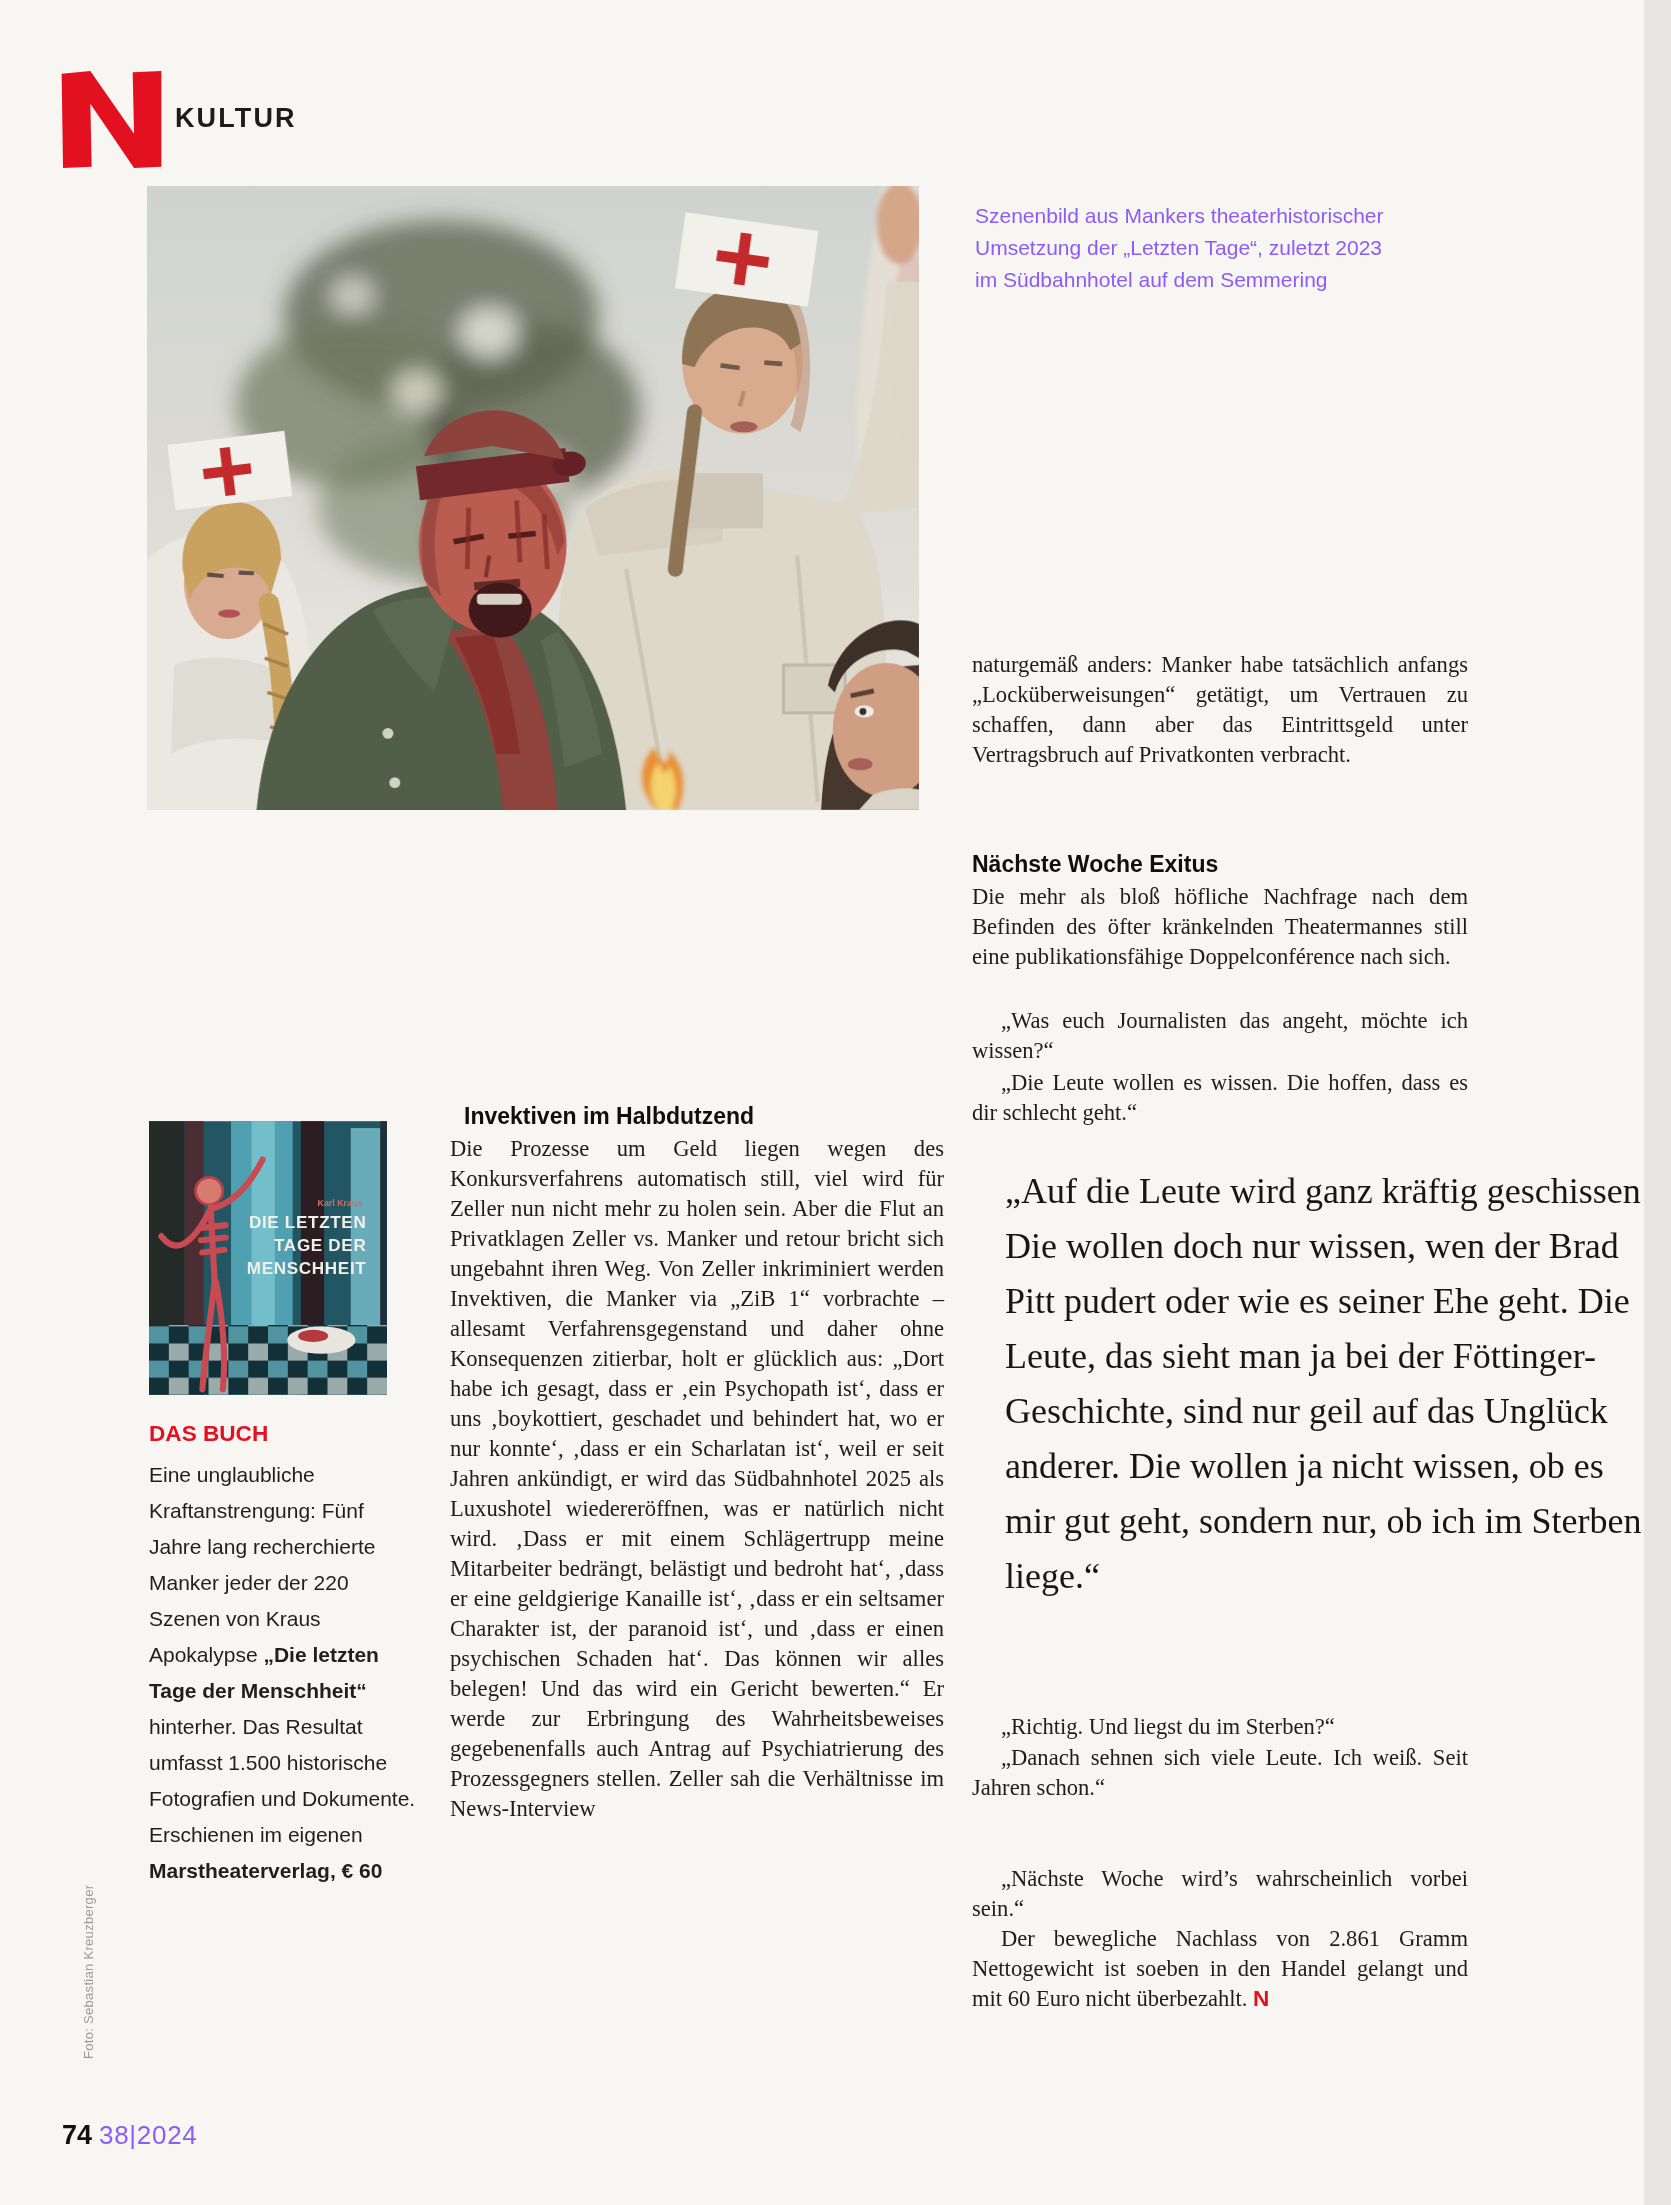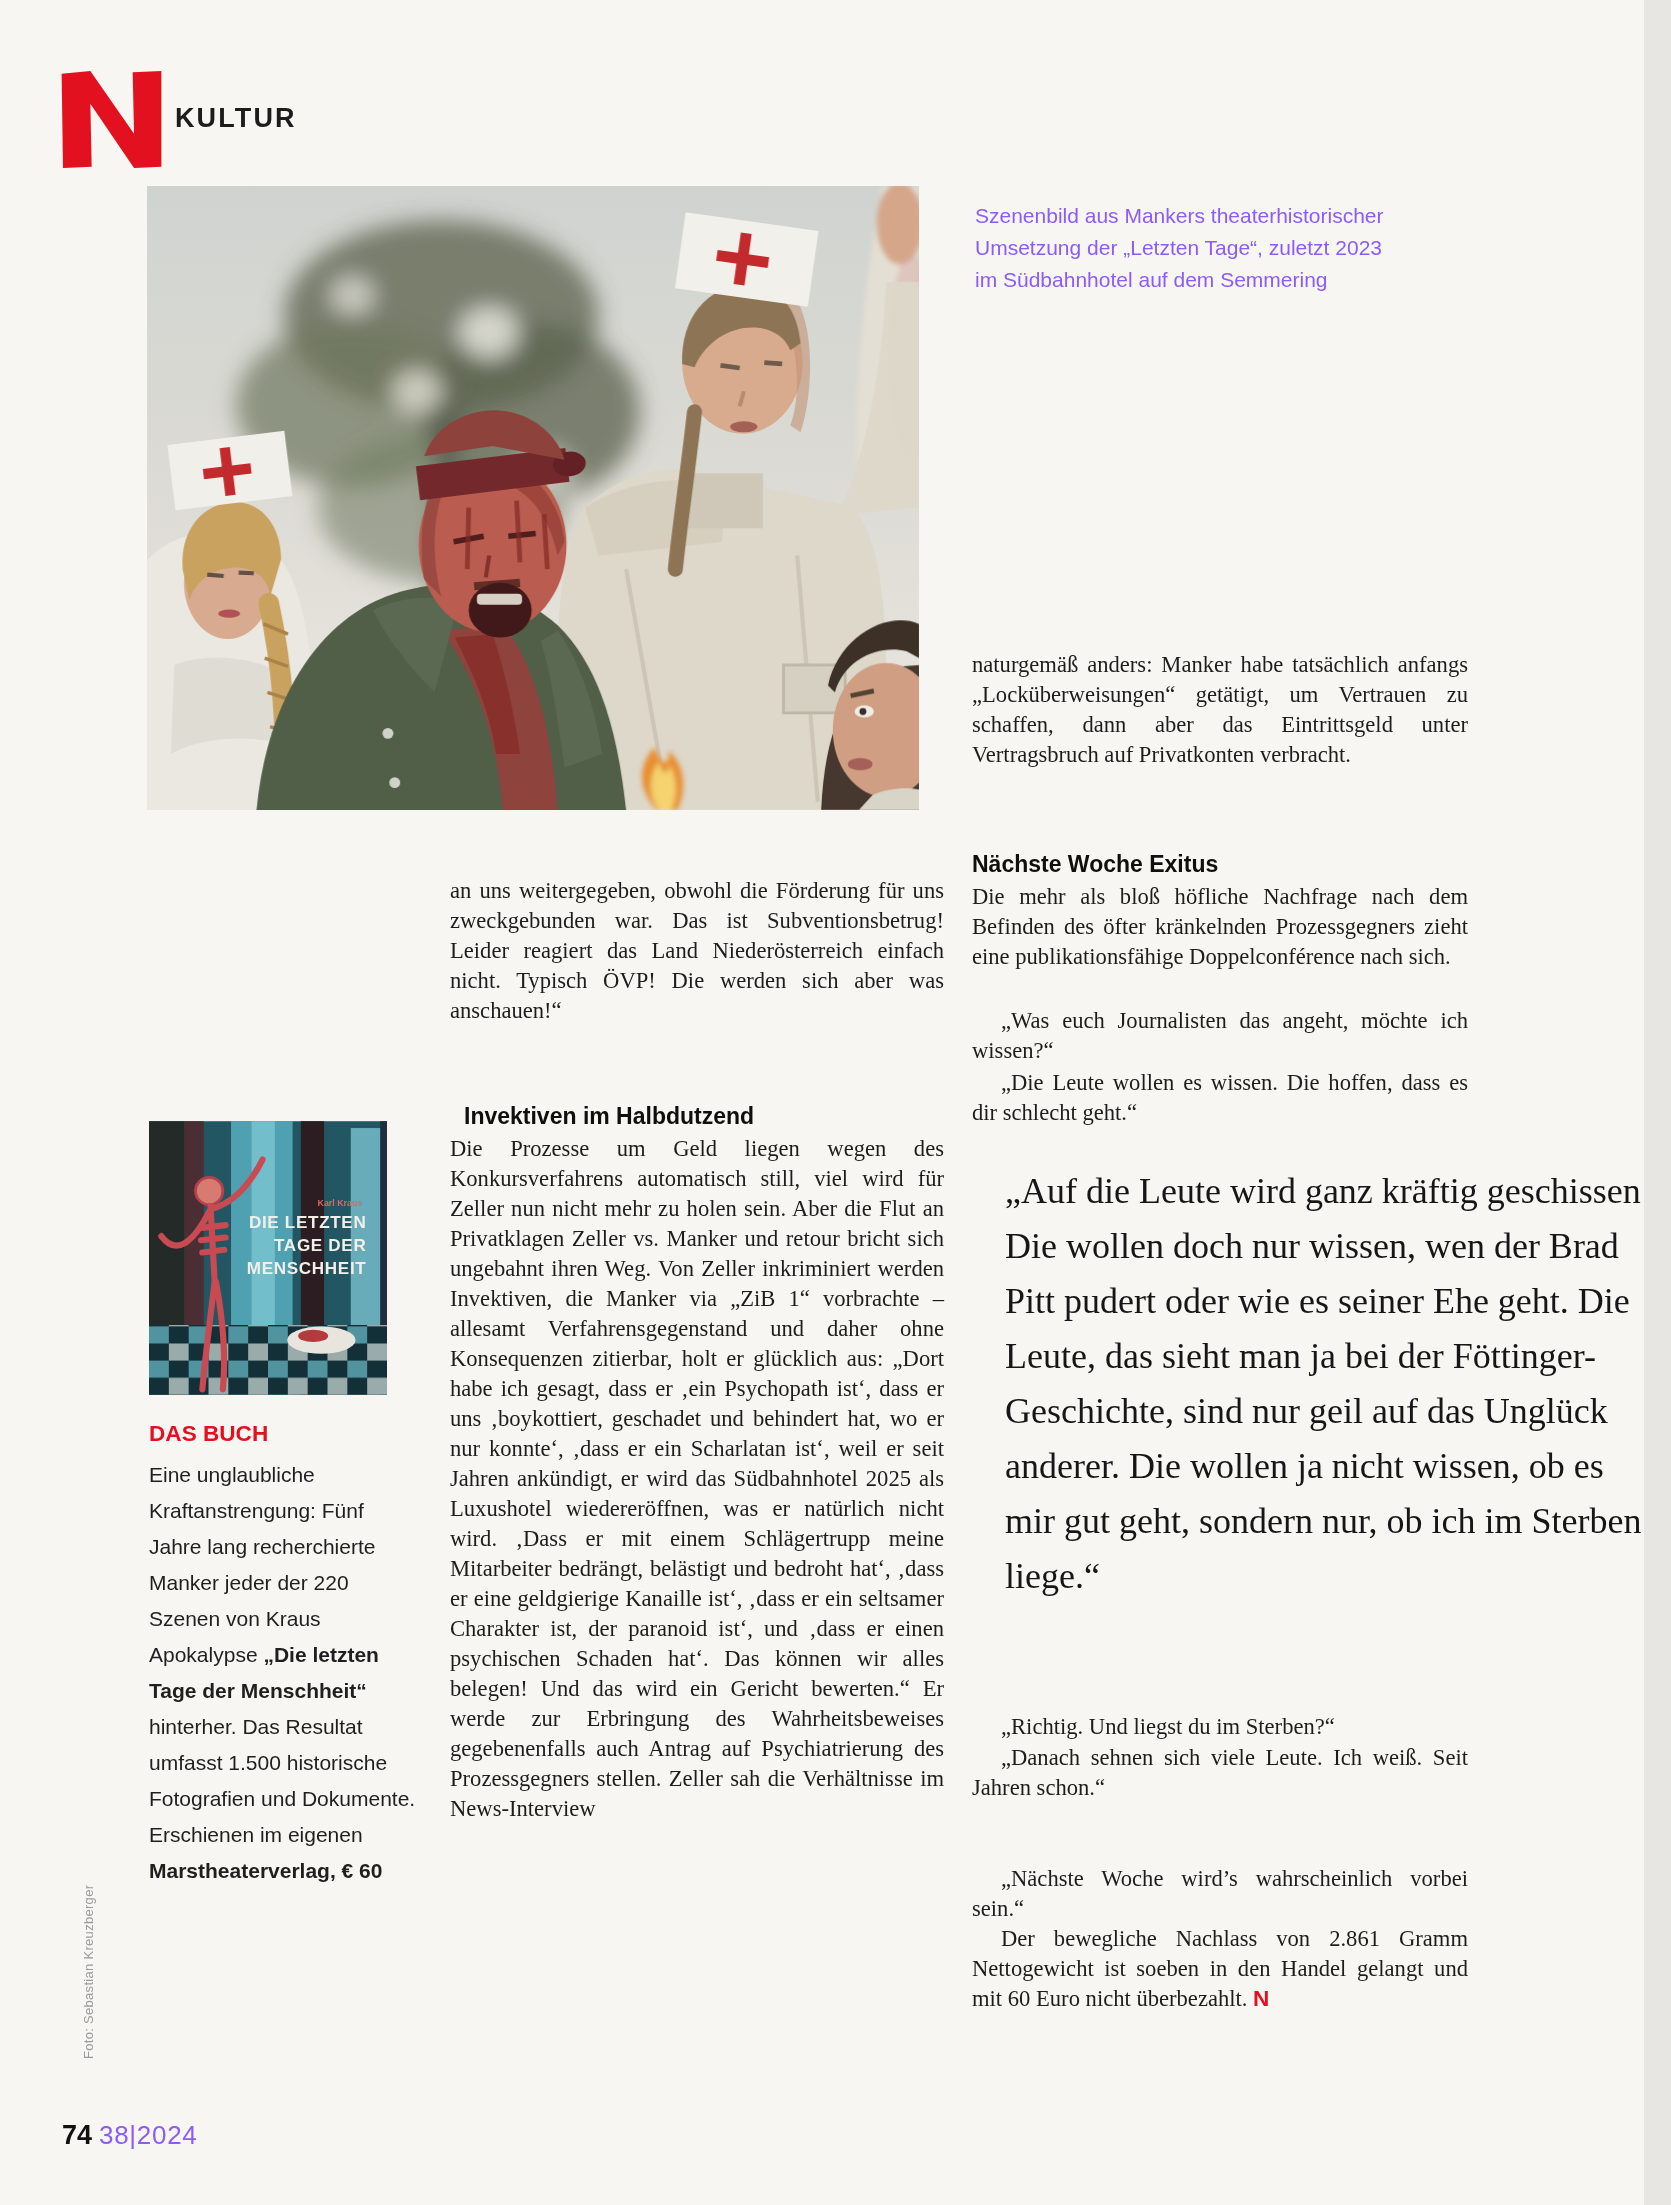"an uns weitergegeben, obwohl die" p.abs { html: <p>an uns weitergegeben, obwohl die Förderung für uns zweckgebunden war. Das ist Subventionsbetrug! Leider reagiert das Land Niederösterreich einfach nicht. Typisch ÖVP! Die werden sich aber was anschauen!“</p> -> none }
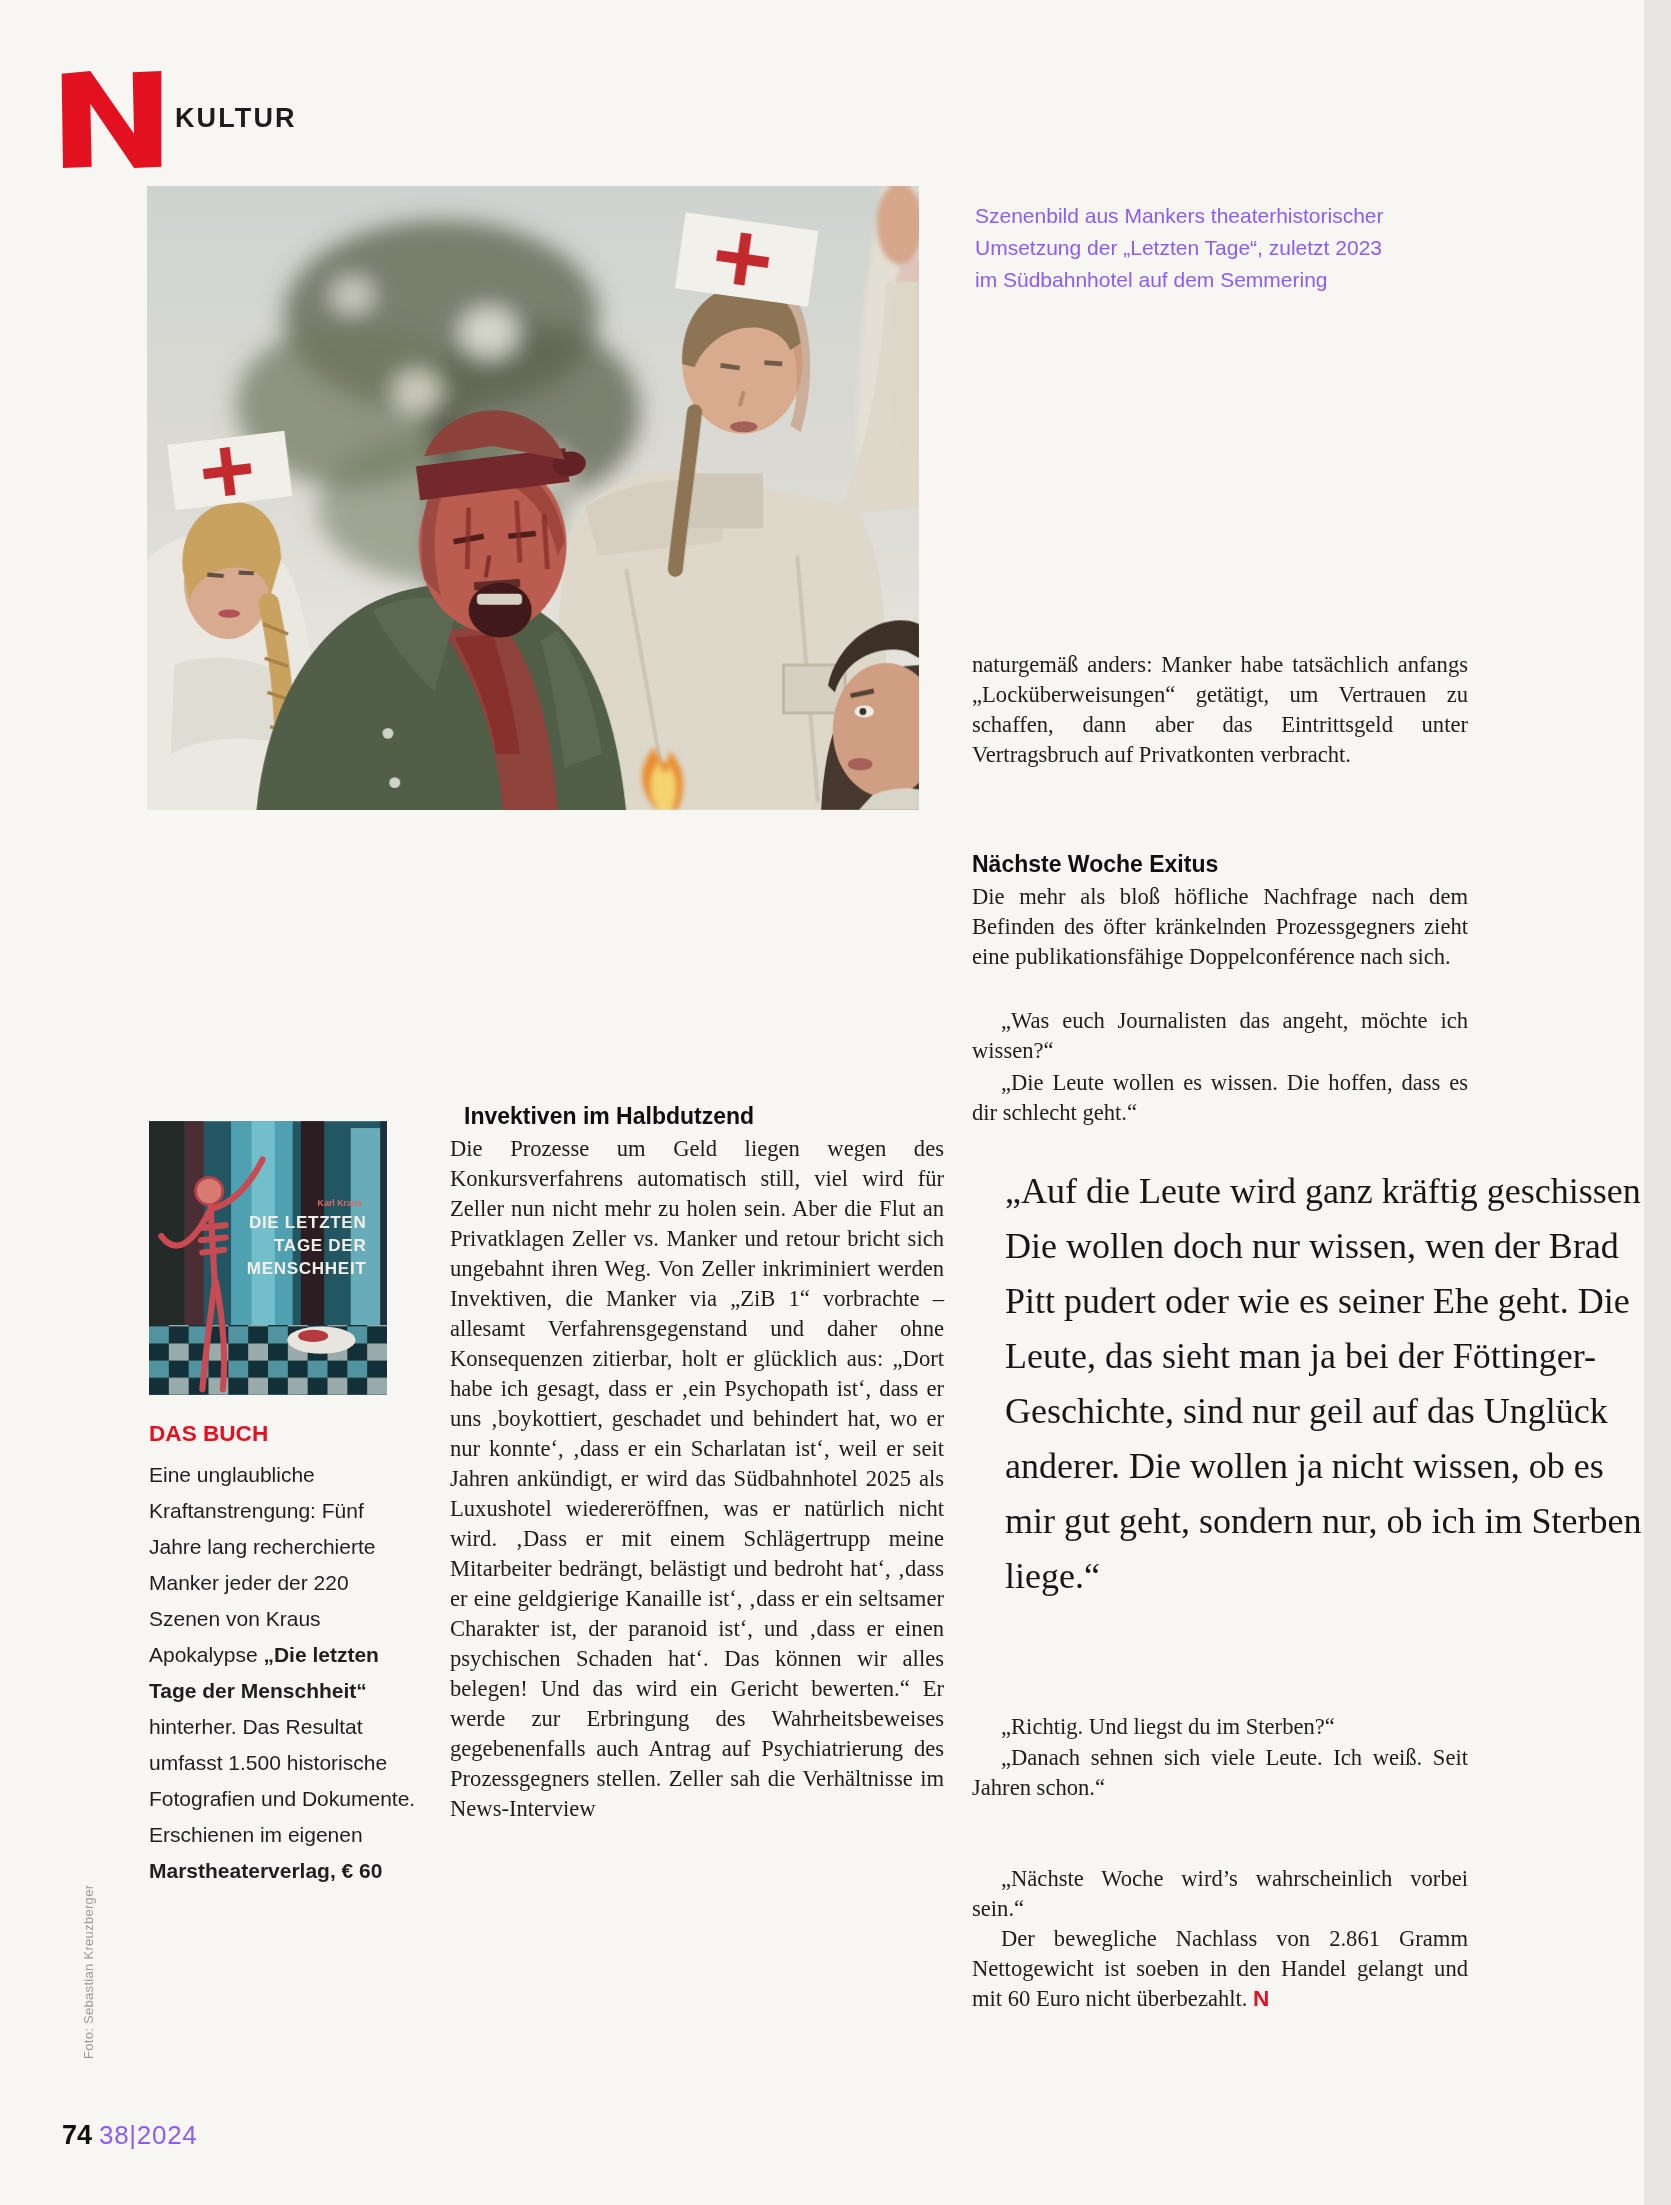"Die mehr als bloß höfliche" p.abs { text: Prozessgegners zieht -> Theatermannes still }
